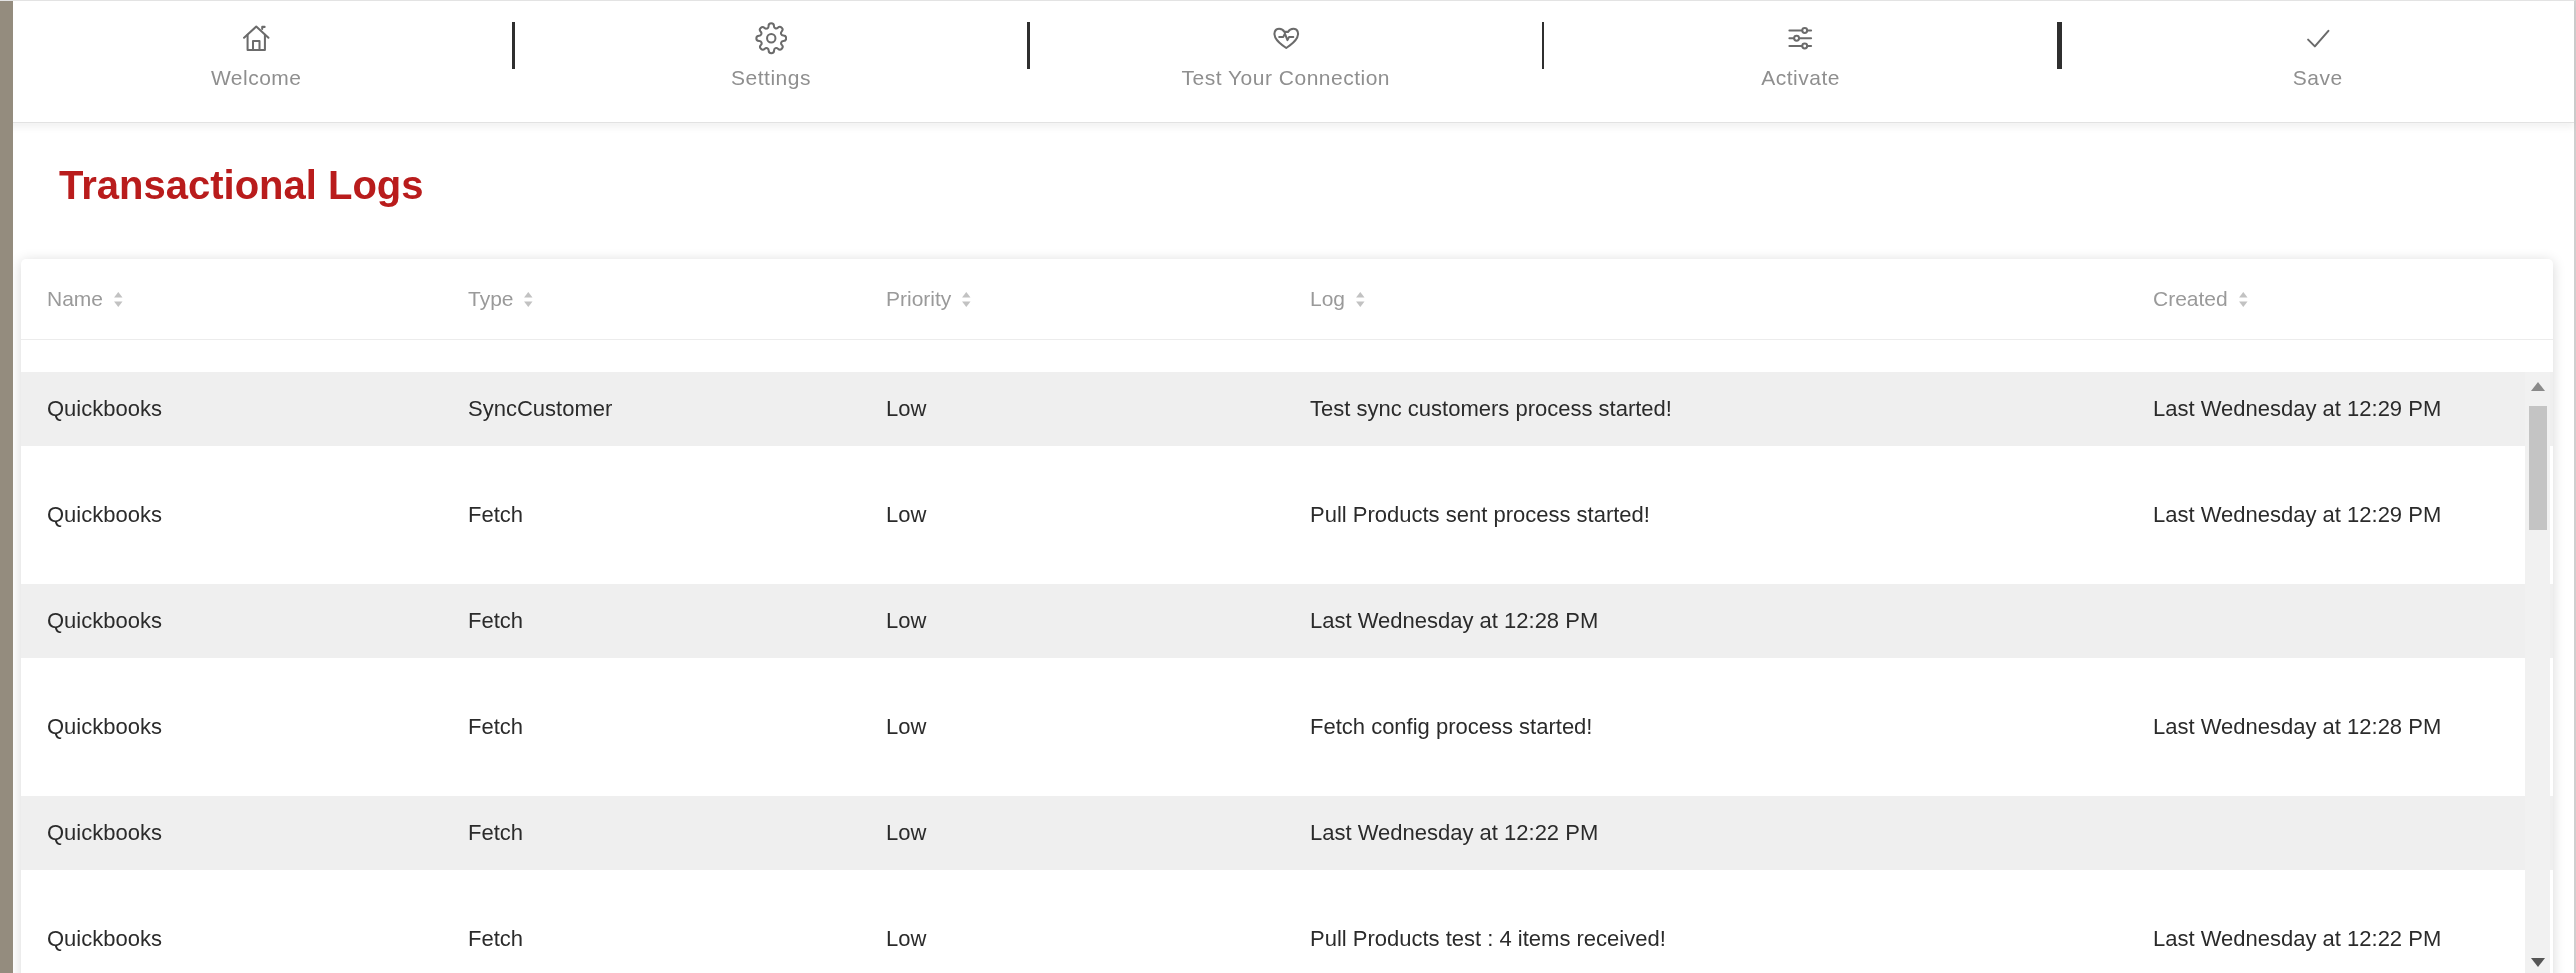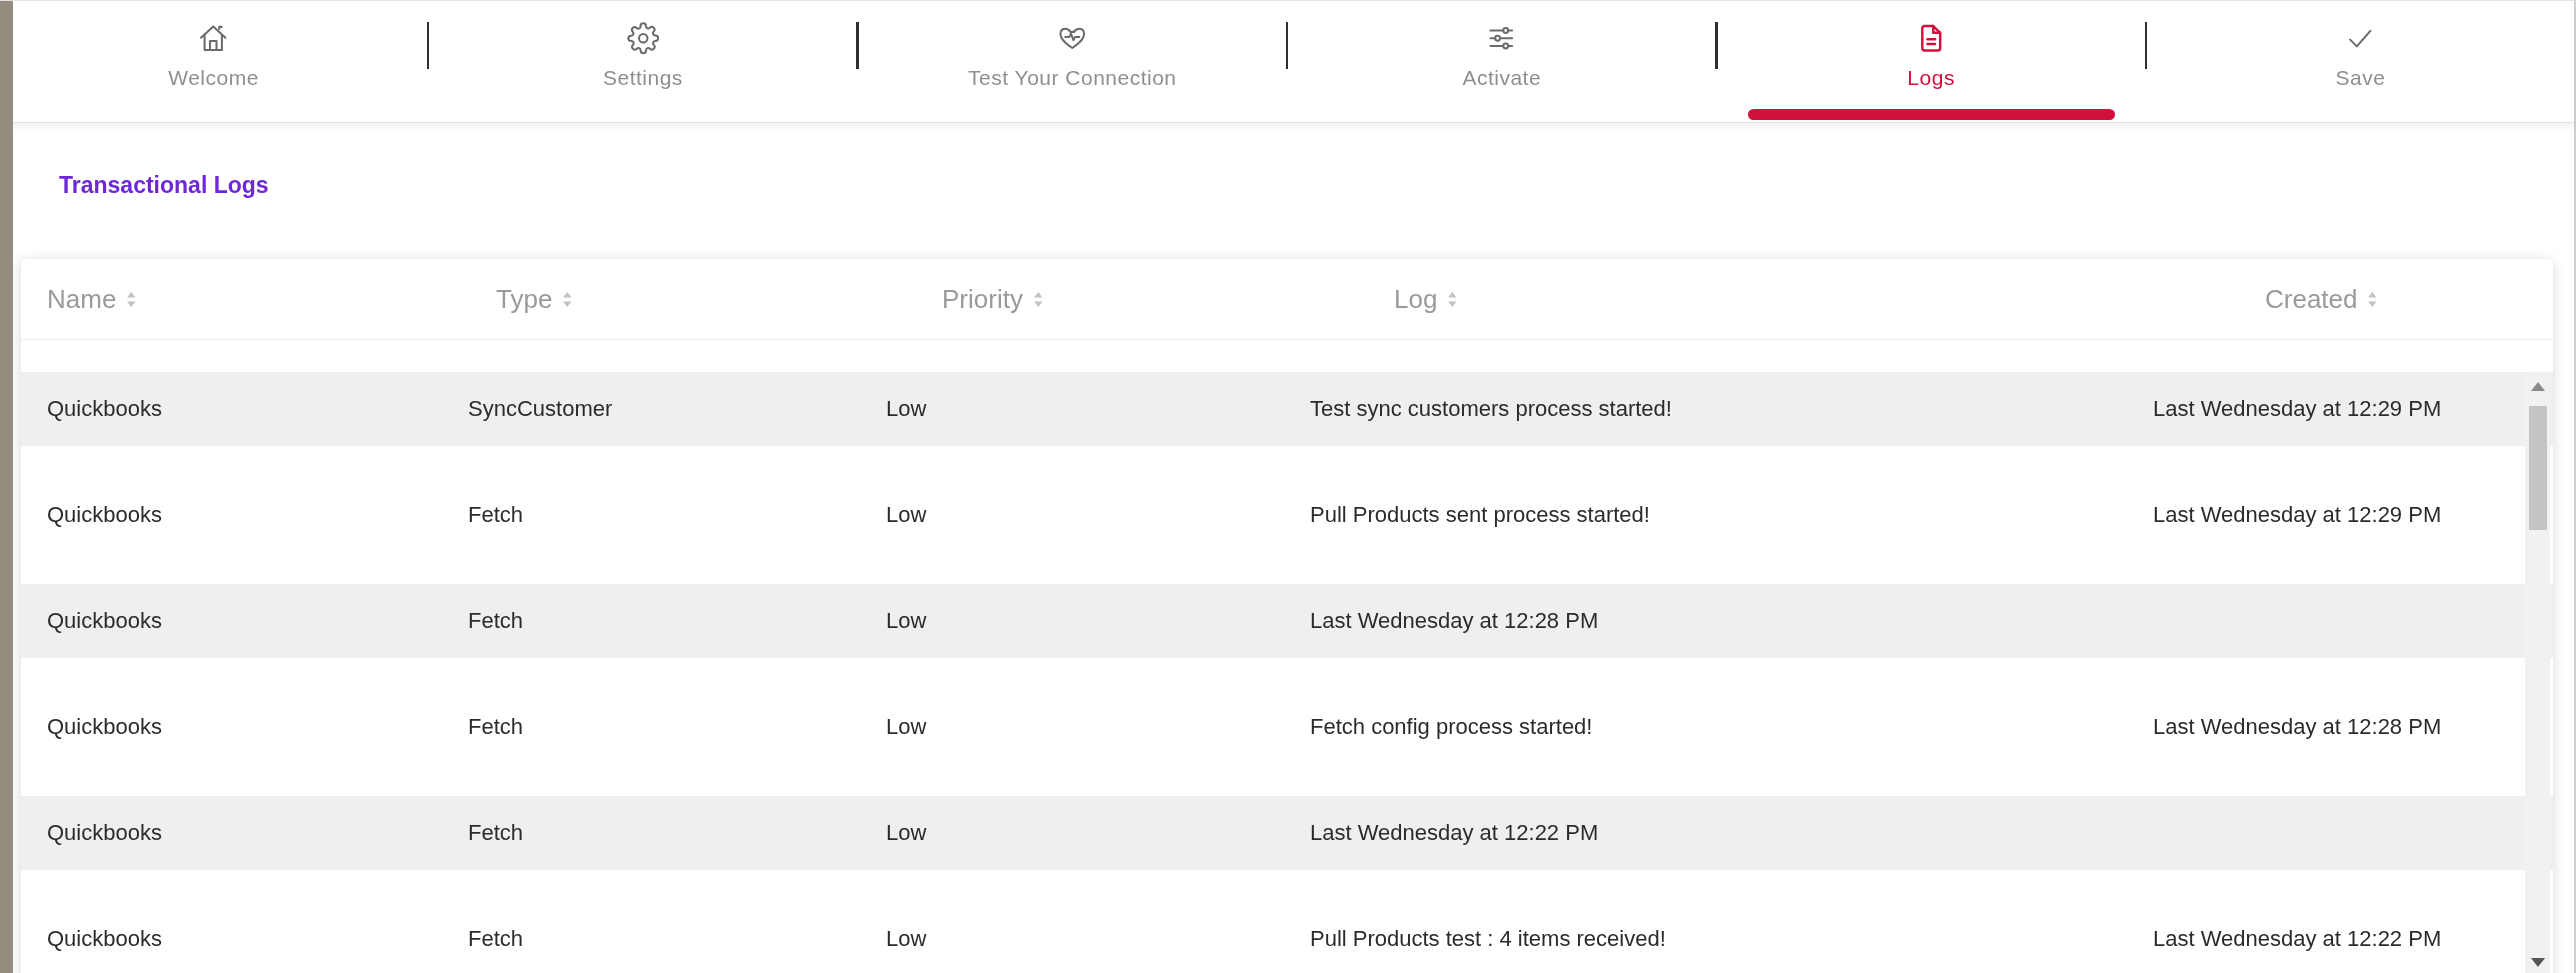"Logs" div.tab { html: <div> <span> <svg> <path></path> <path></path> <line></line> <line></line> </svg> </span> <span>Logs</span> <span></span> </div> -> none }
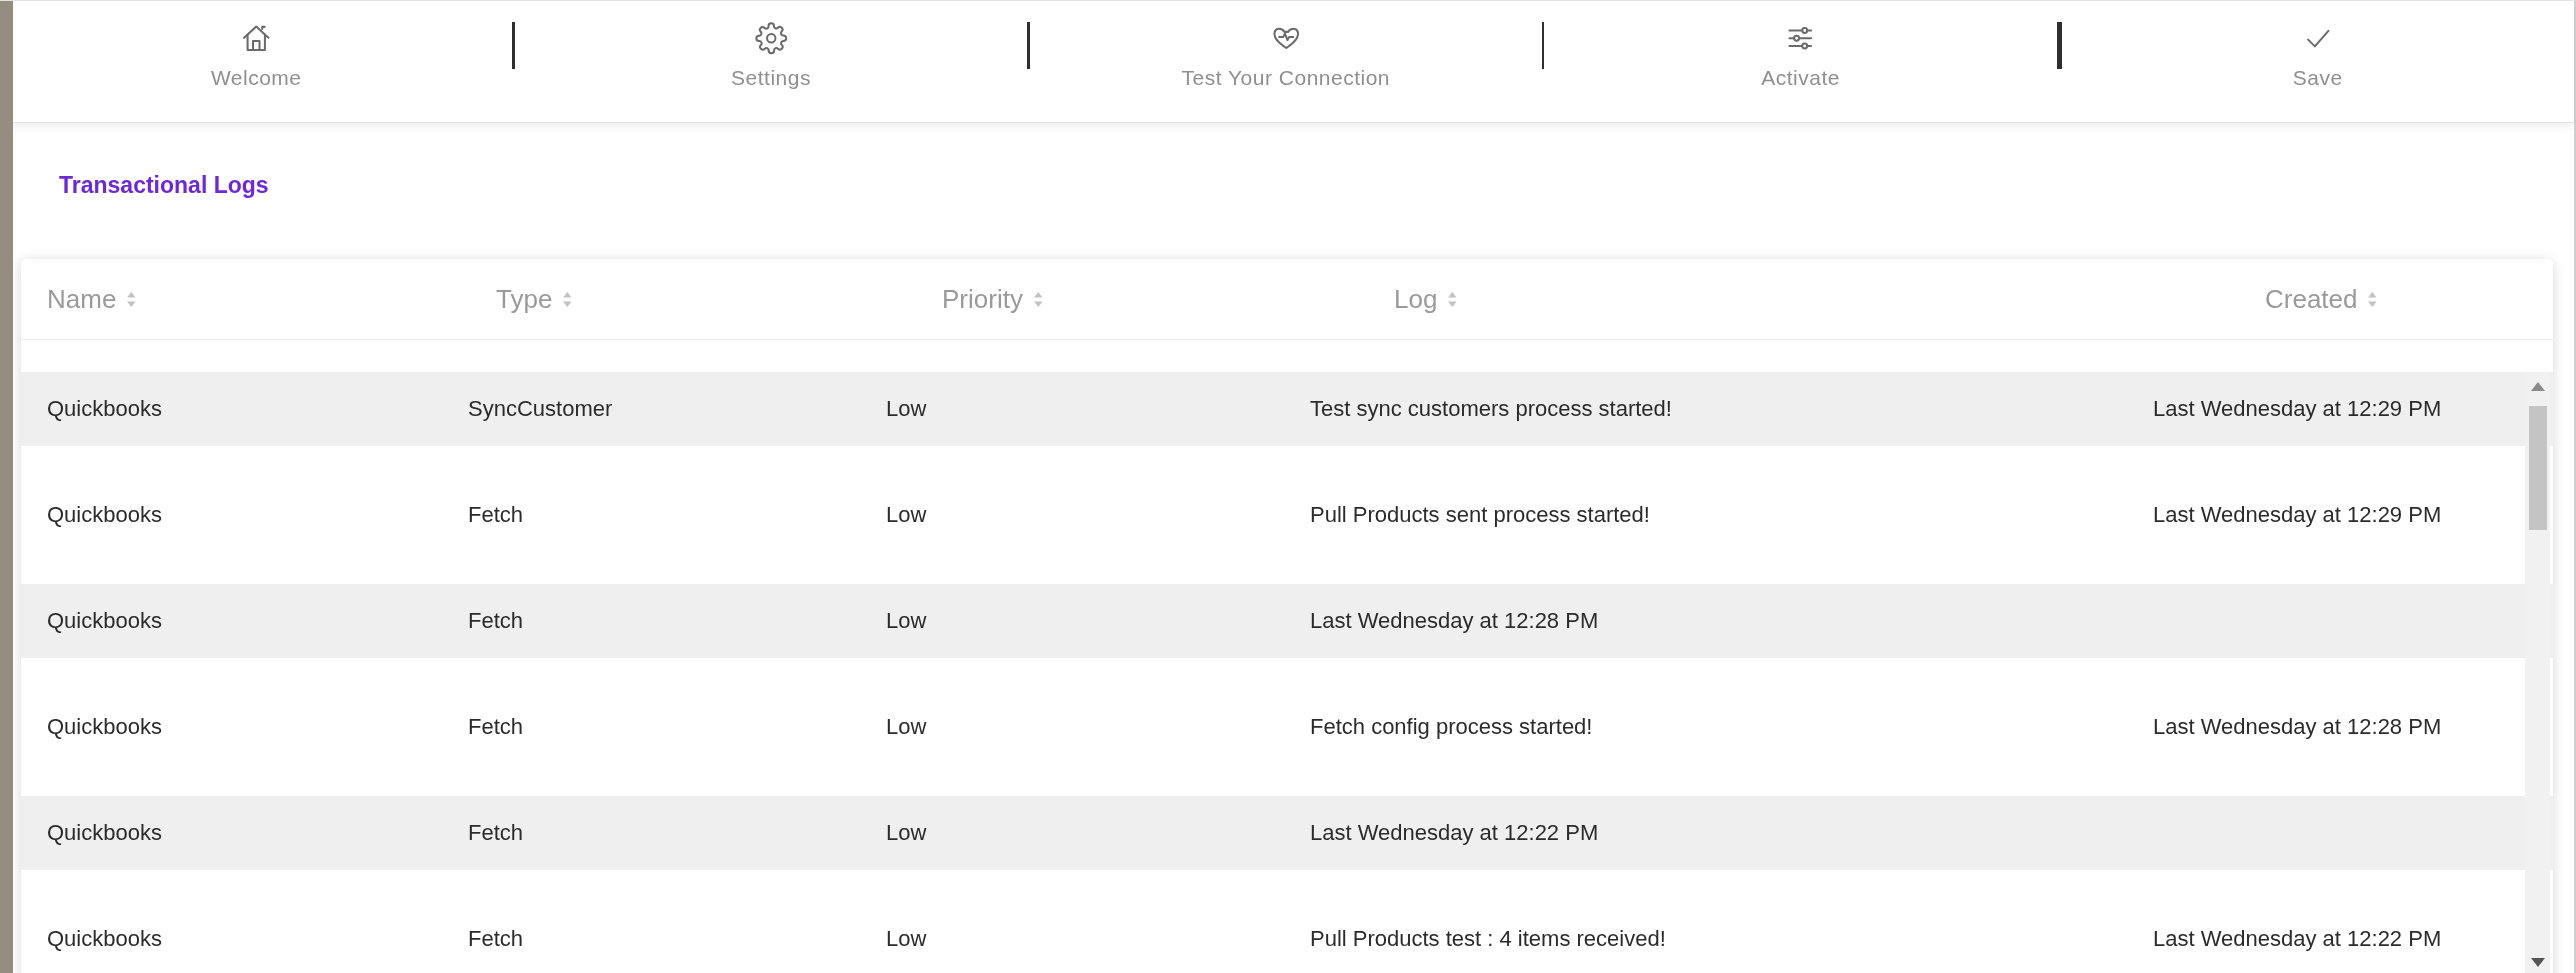"Transactional Logs" .page-title { color: #6d28d9 -> #b91c1c; font-size: 23px -> 40px }
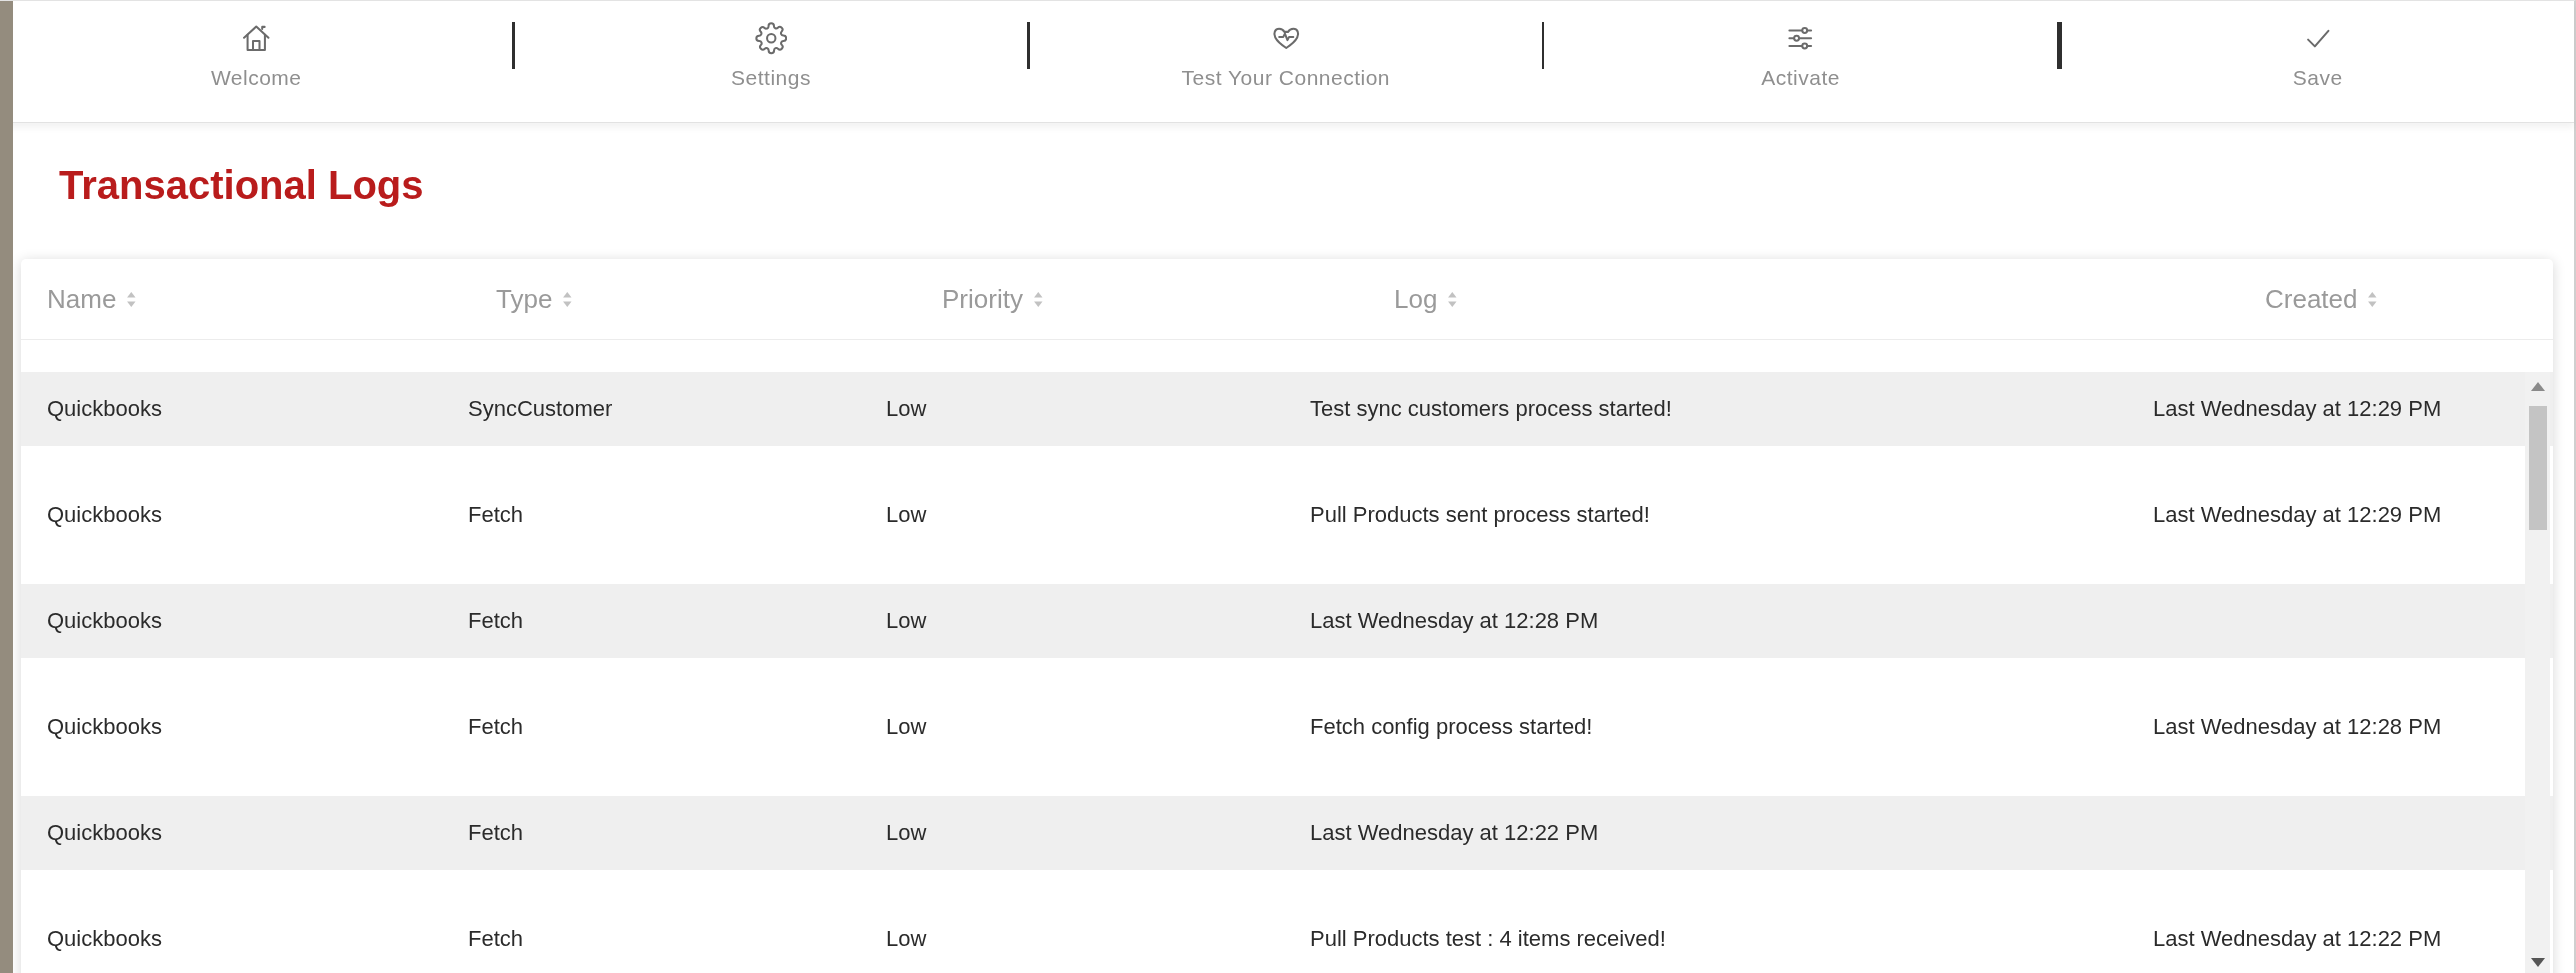"Name" .thead { font-size: 26px -> 21px; gap: 28px -> none }
